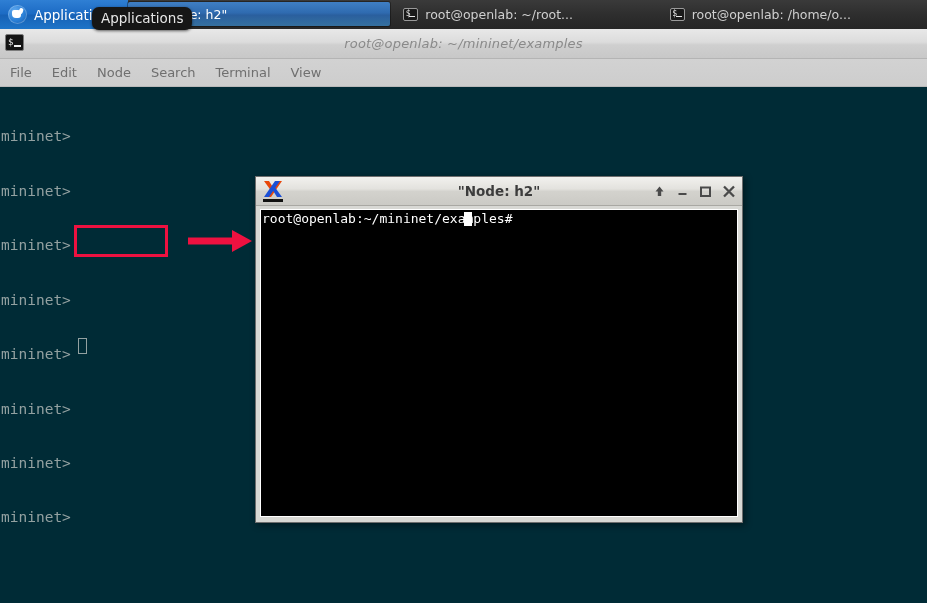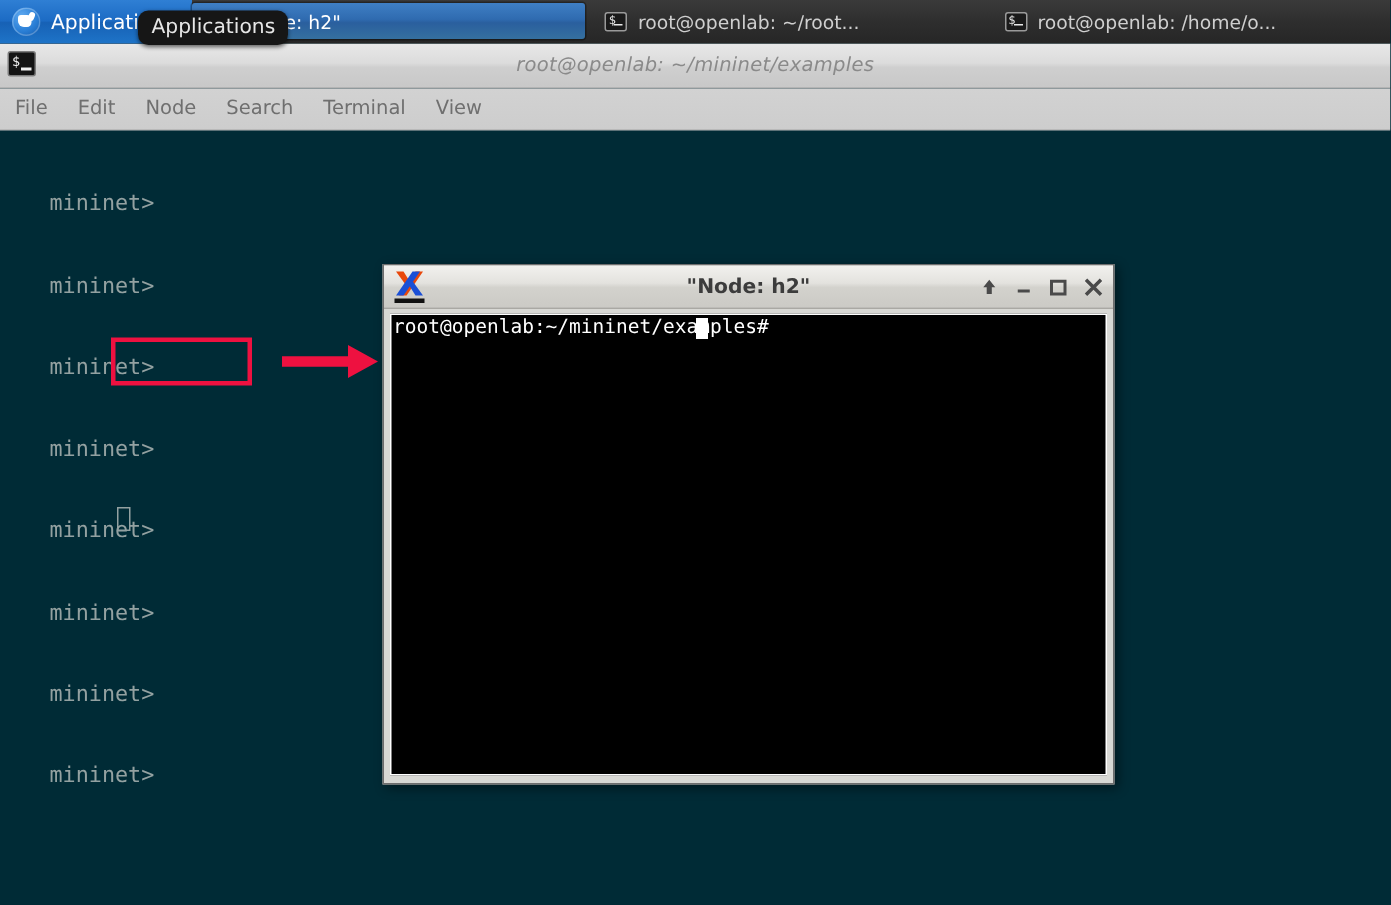"mininet>" .term-line { margin-left: 32px -> none }
